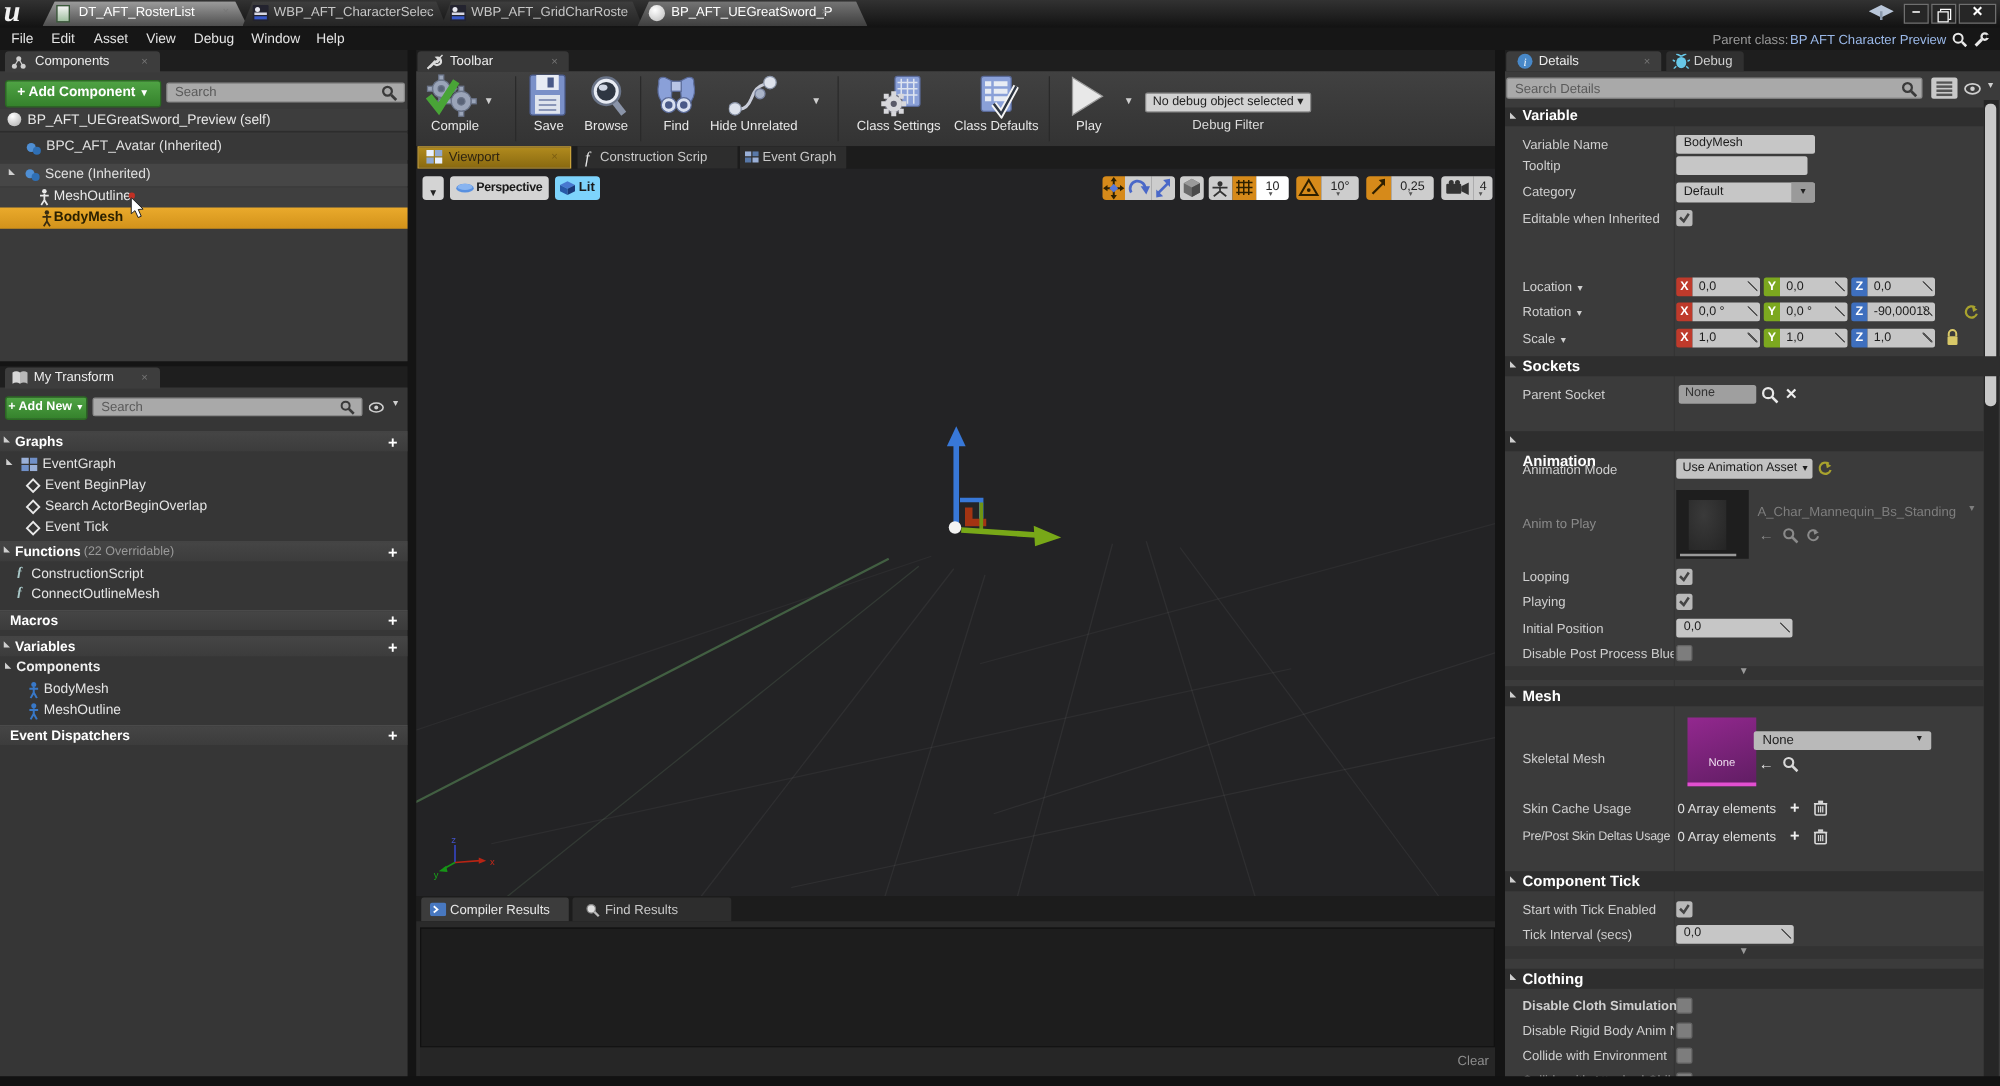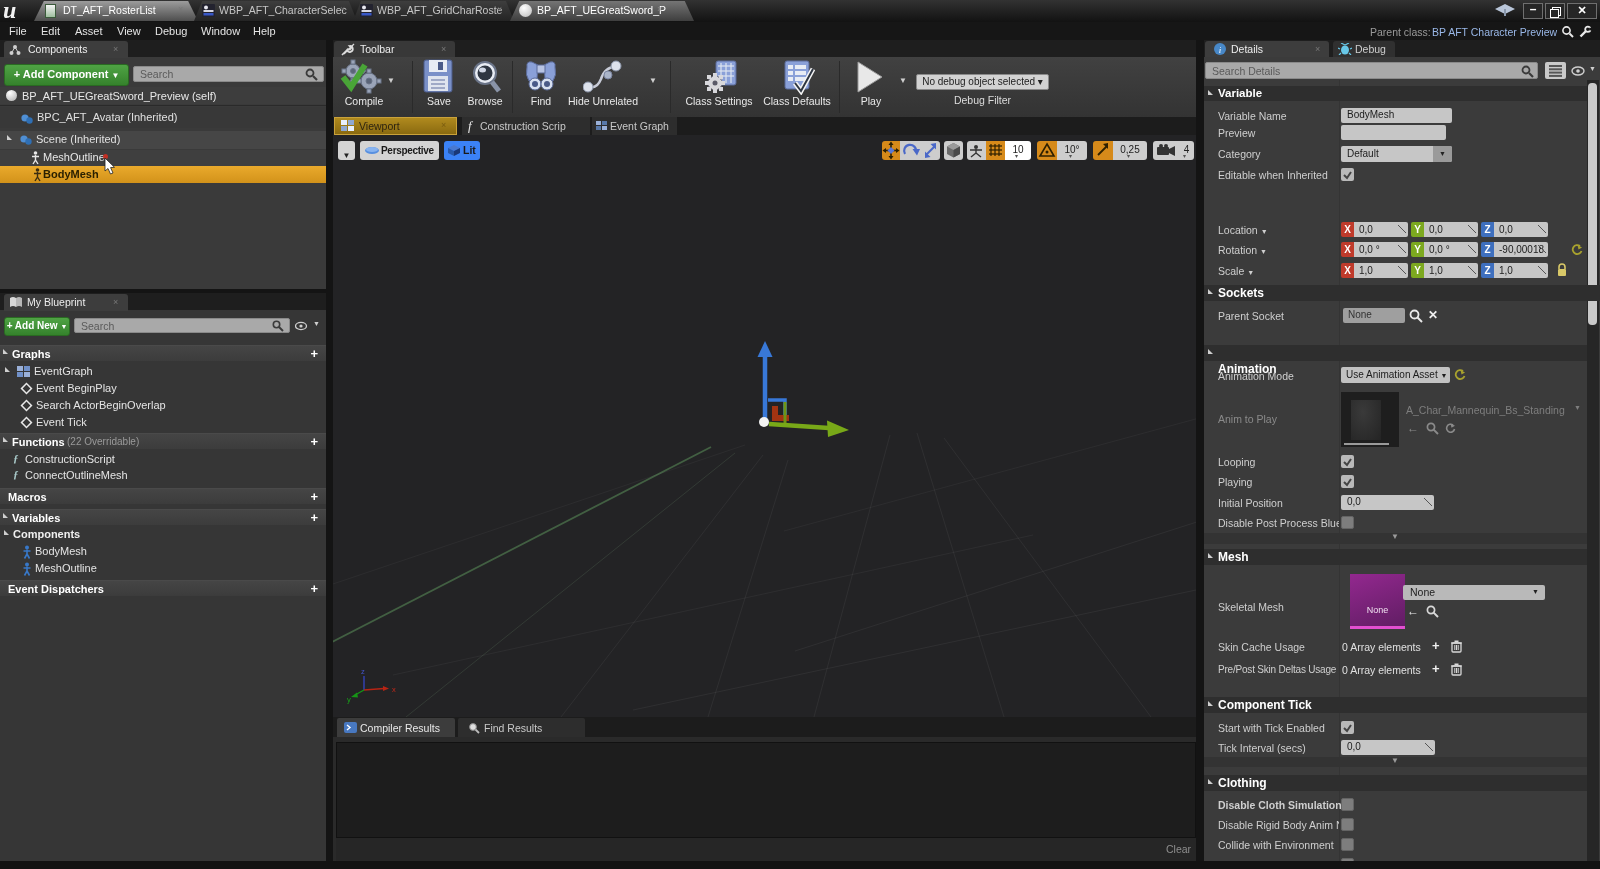"Preview" div.abs { text: Preview -> Tooltip }
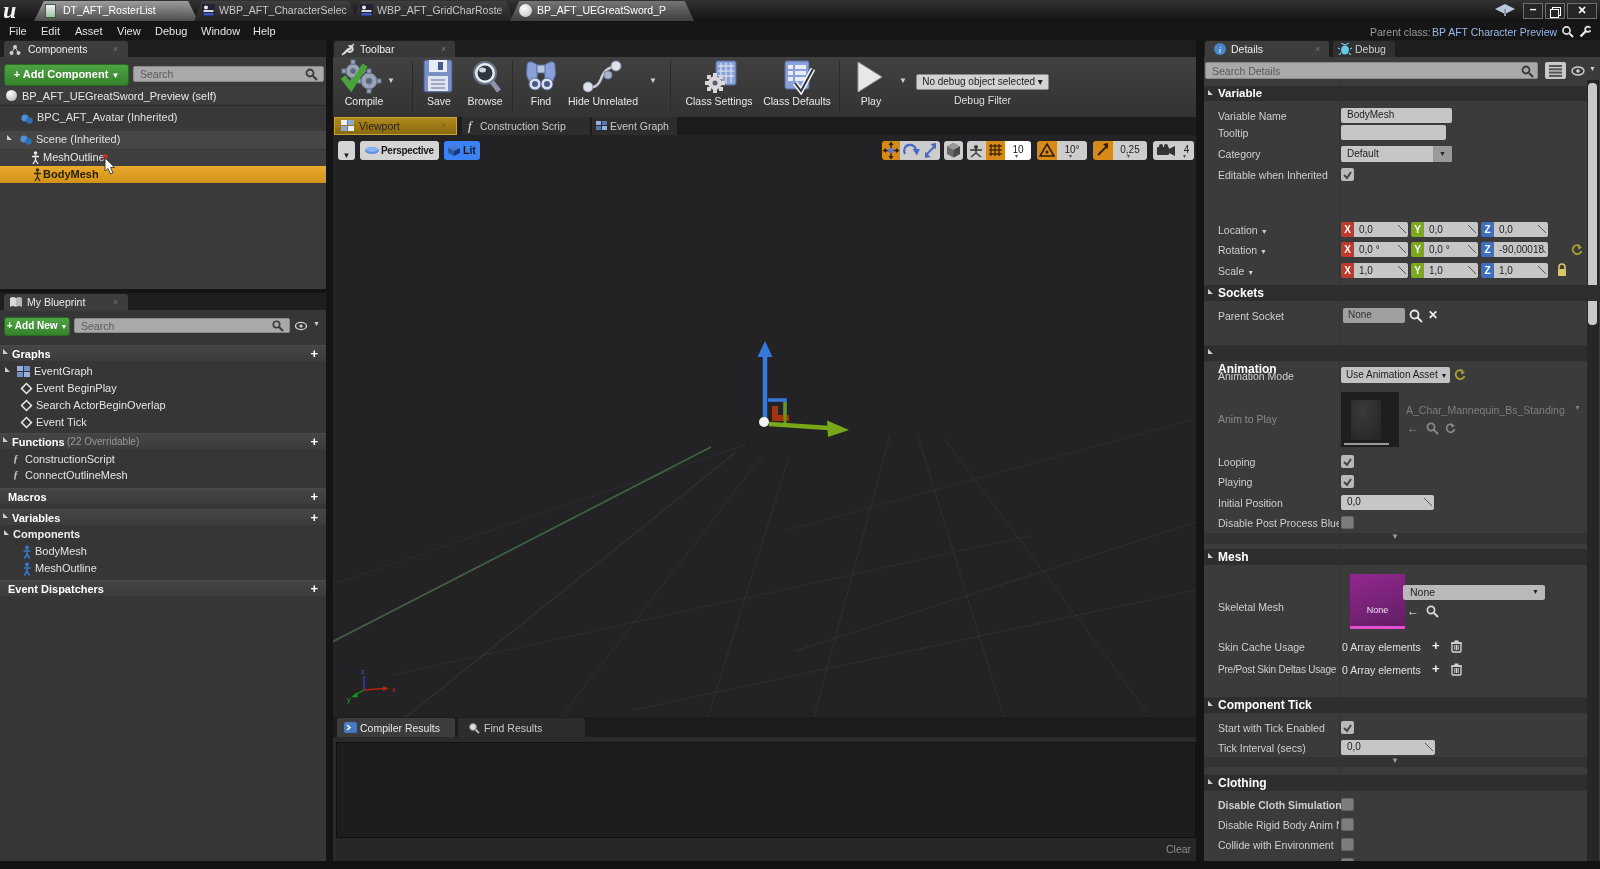"Lit" div.abs { background: #3b82f6 -> #7dd3fc }
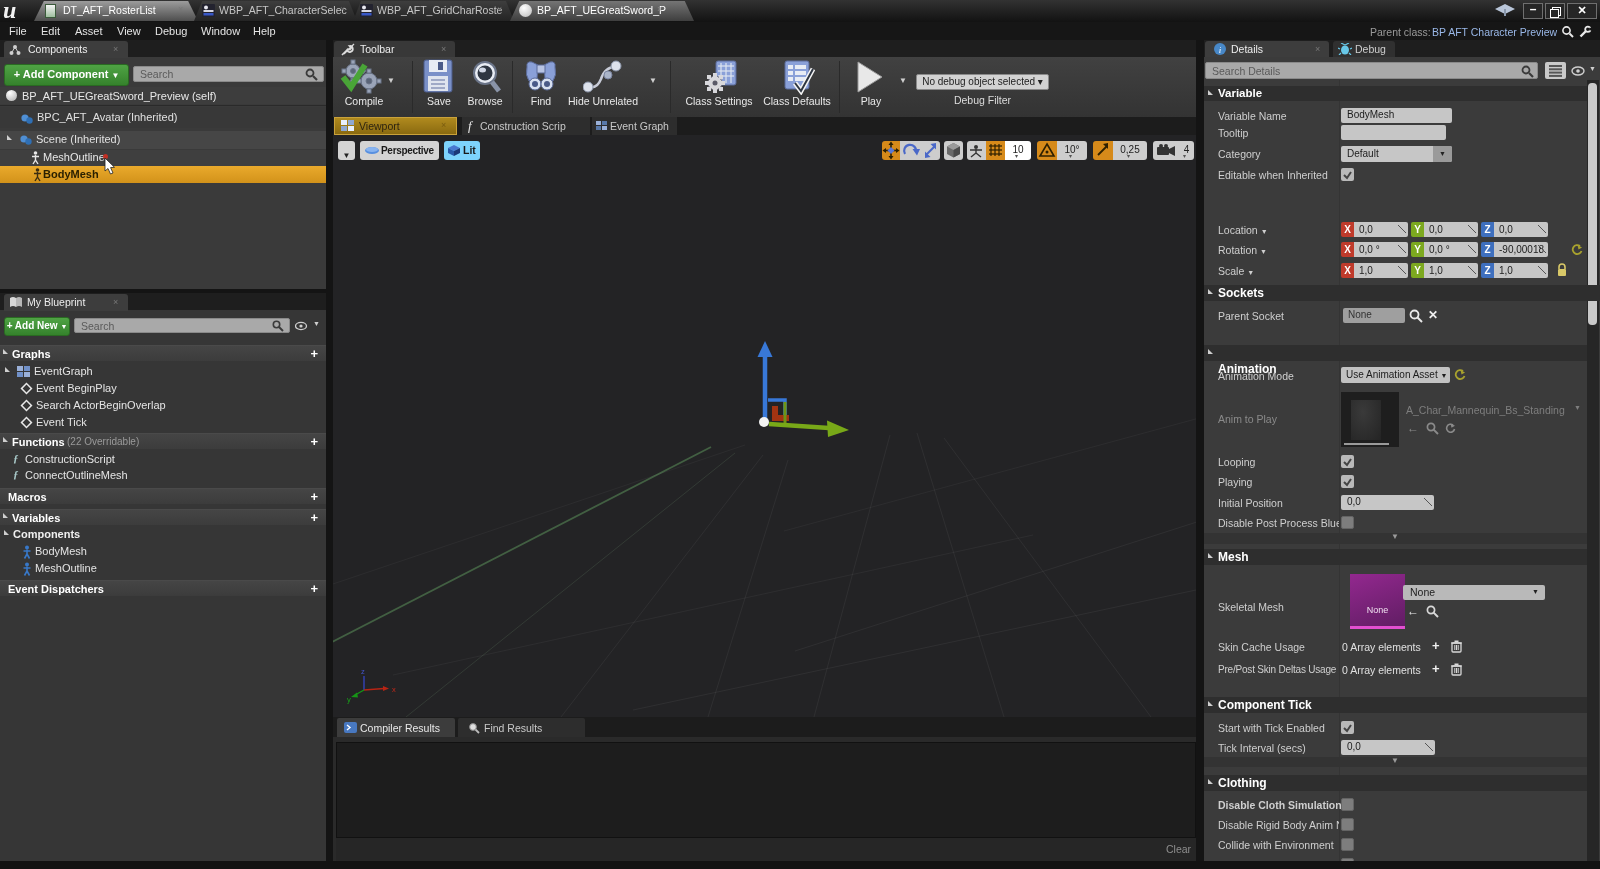"My Blueprint" div.abs { text: Blueprint -> Transform }
